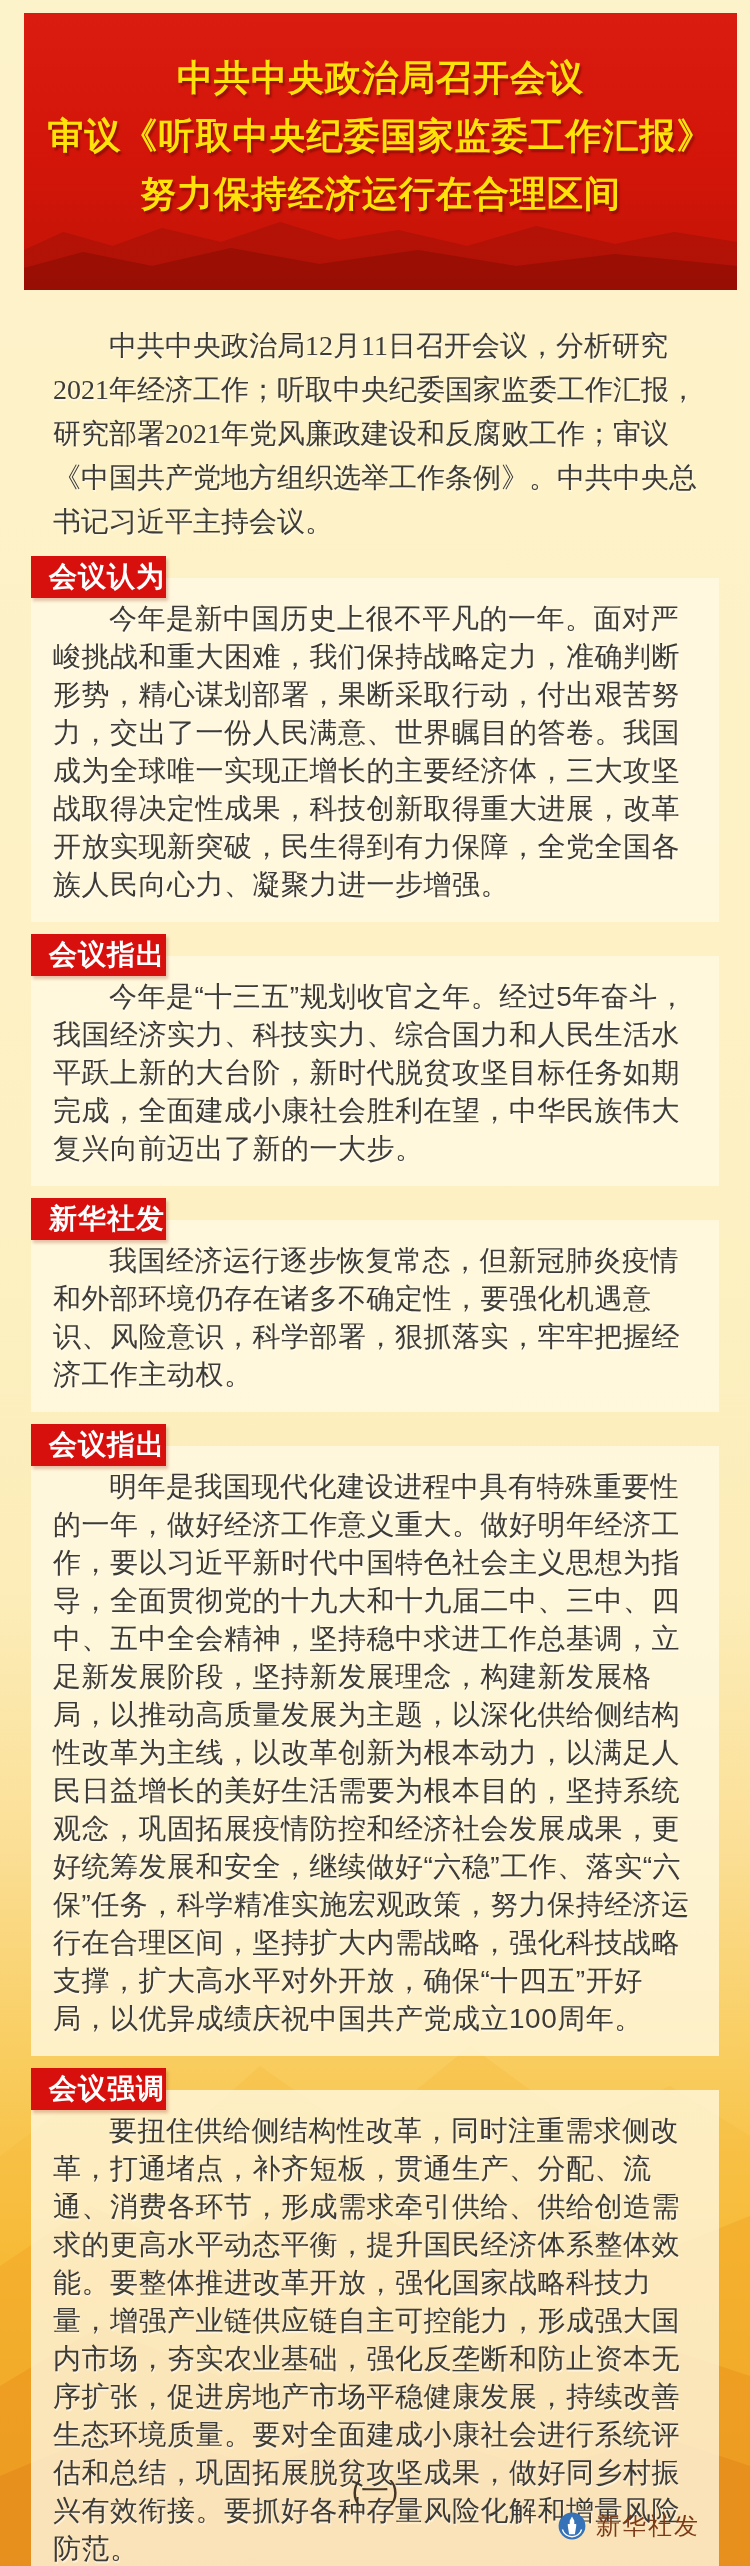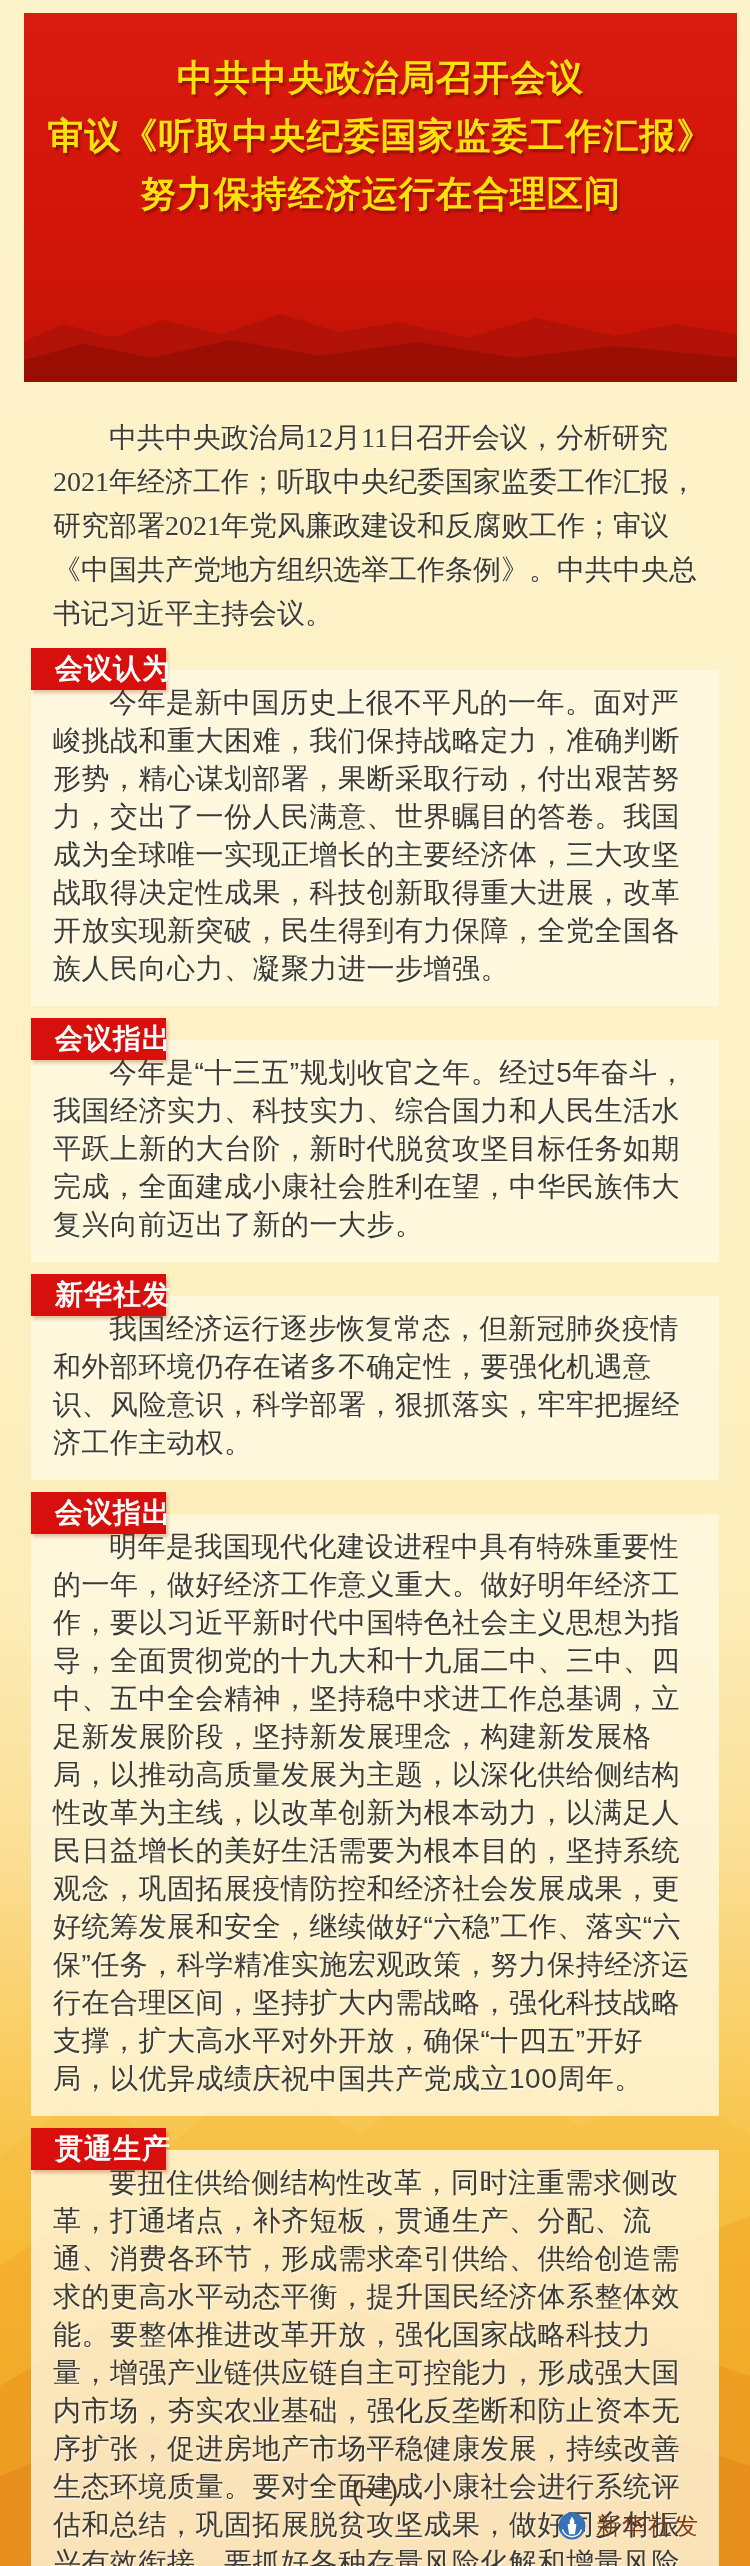"中共中央政治局召开会议" .banner { height: 369px -> 277px }
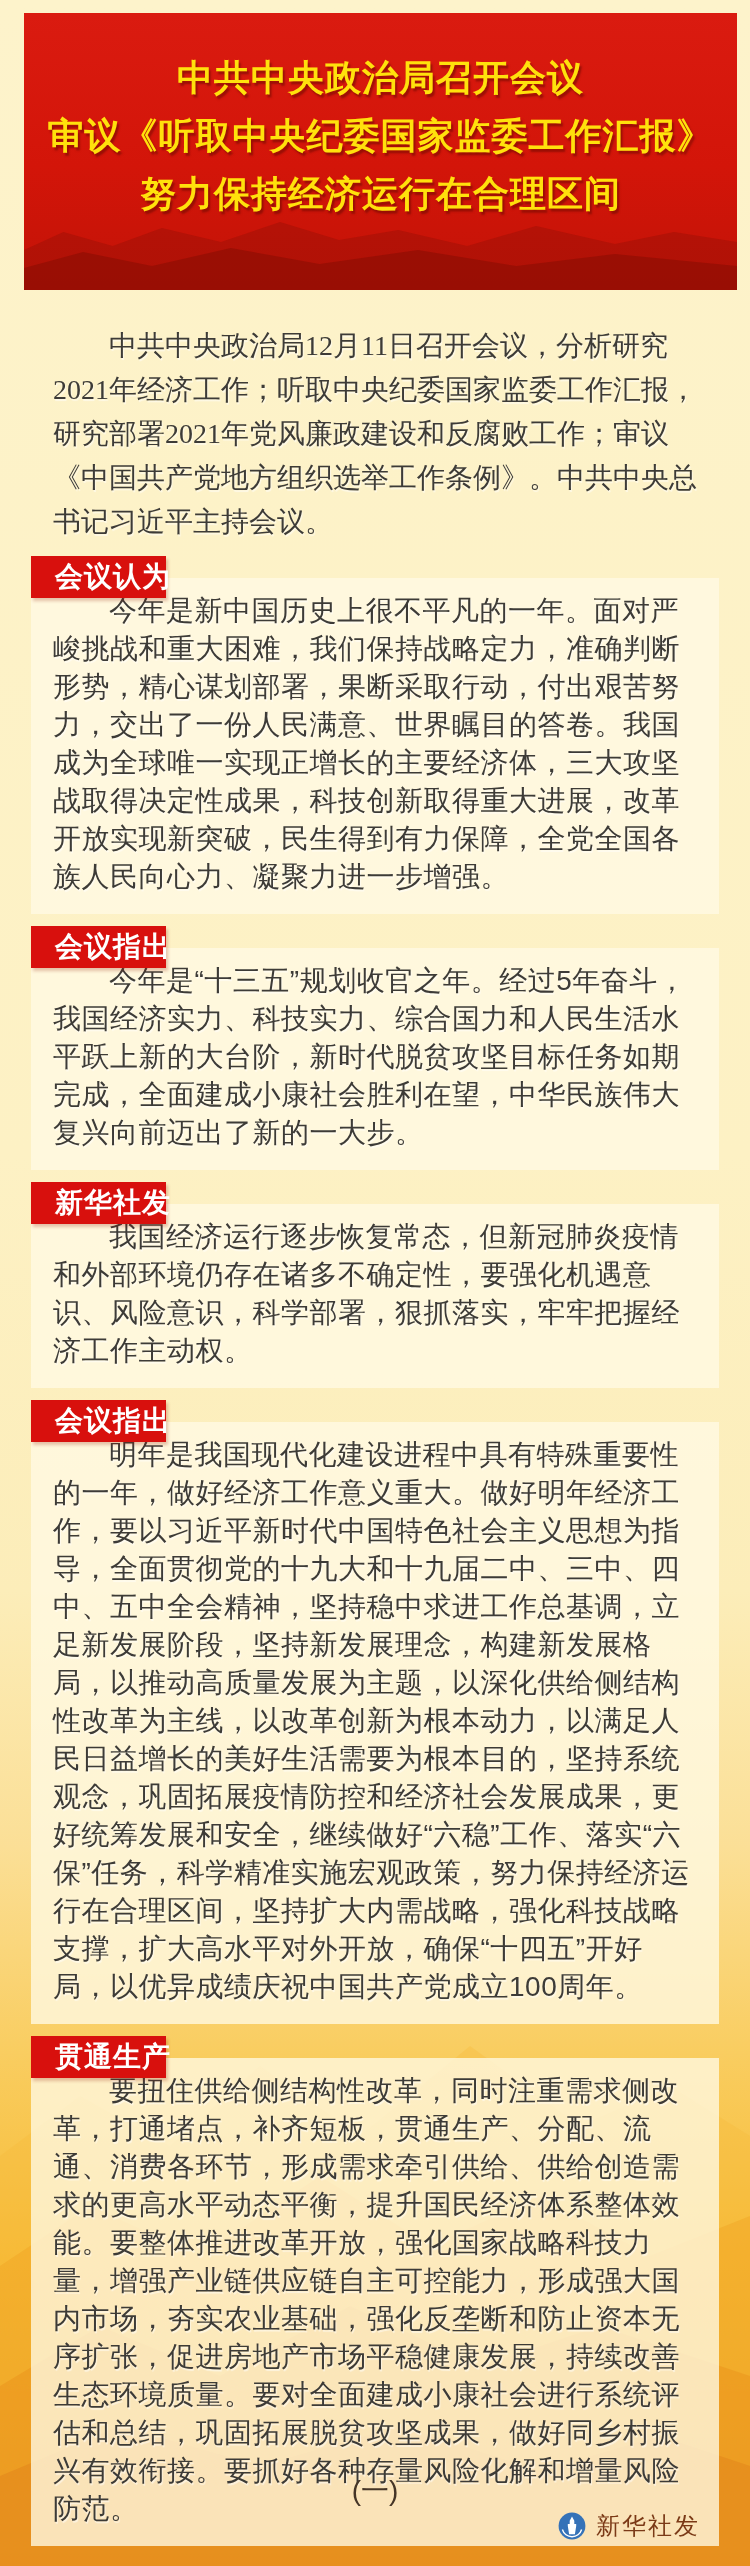"会议认为" .badge-text { padding-left: 24px -> 18px }
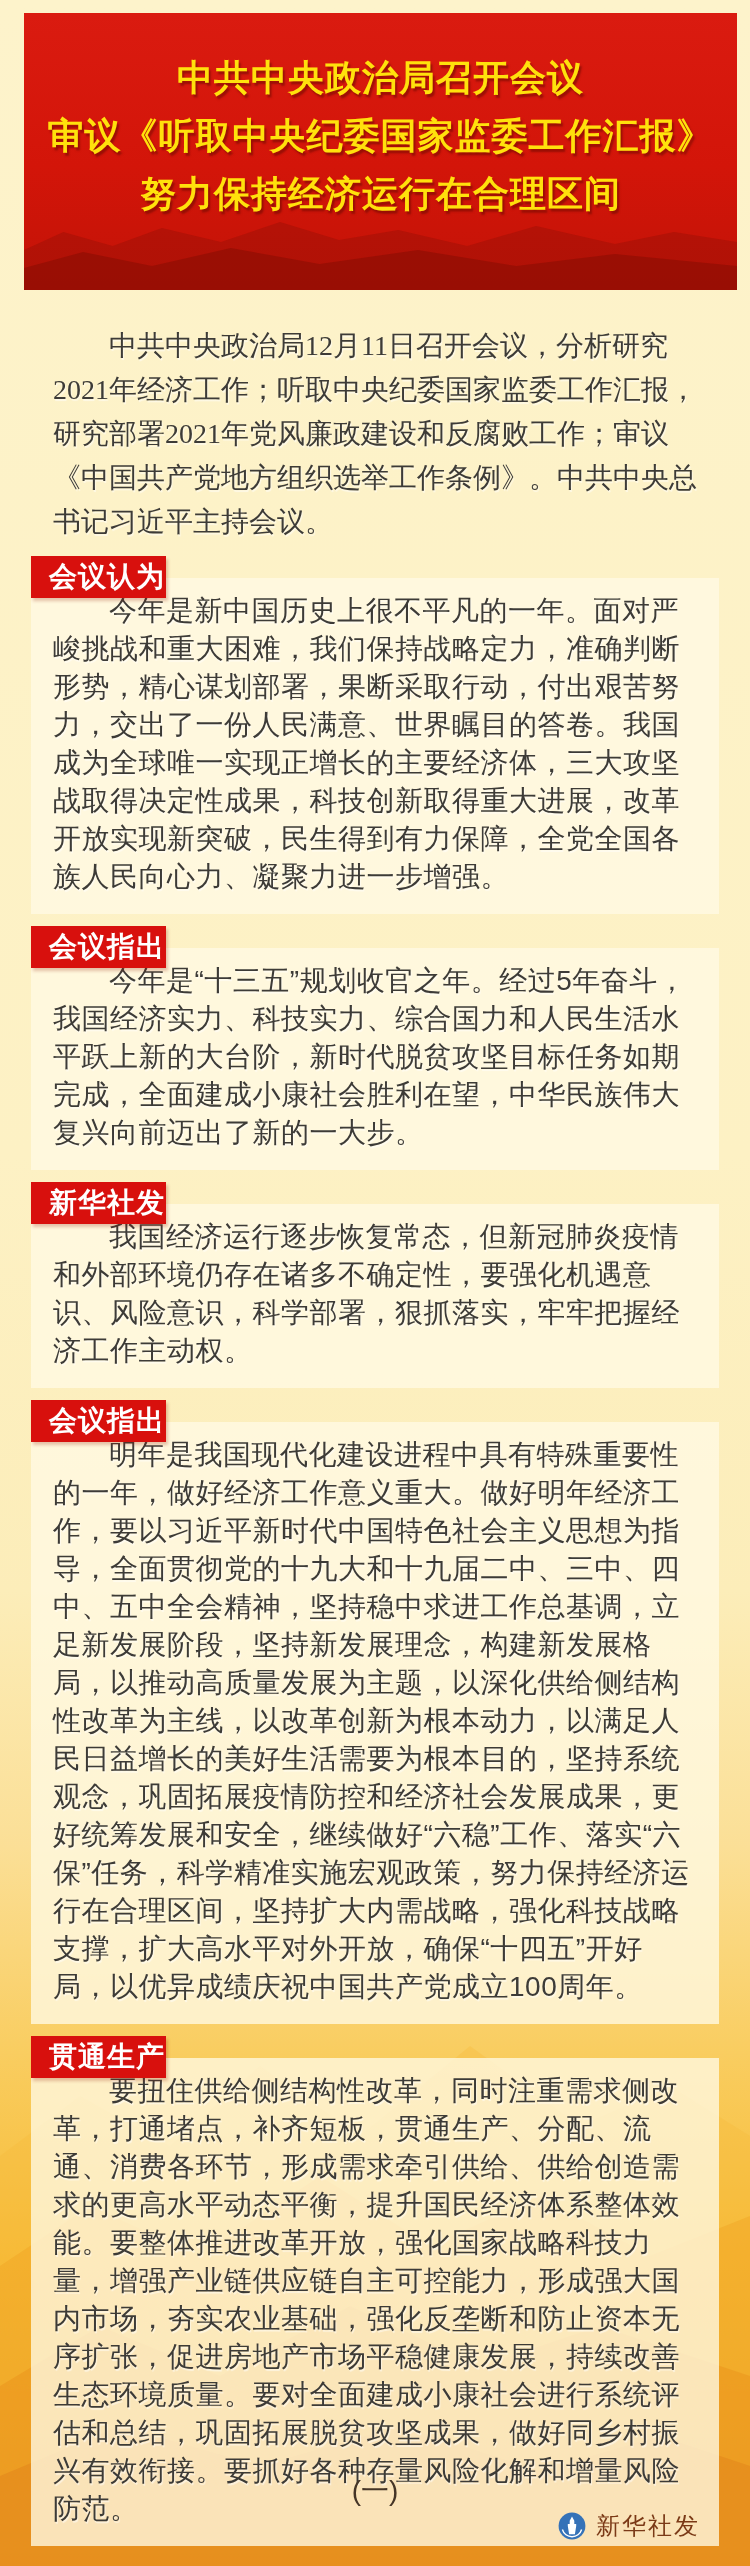"今年是新中国历史上很不平凡的一年。面对严峻挑战和重大困难，我们保持战略定力，准确" .panel { padding: 14px 20px 18px 22px -> 22px 20px 18px 22px }
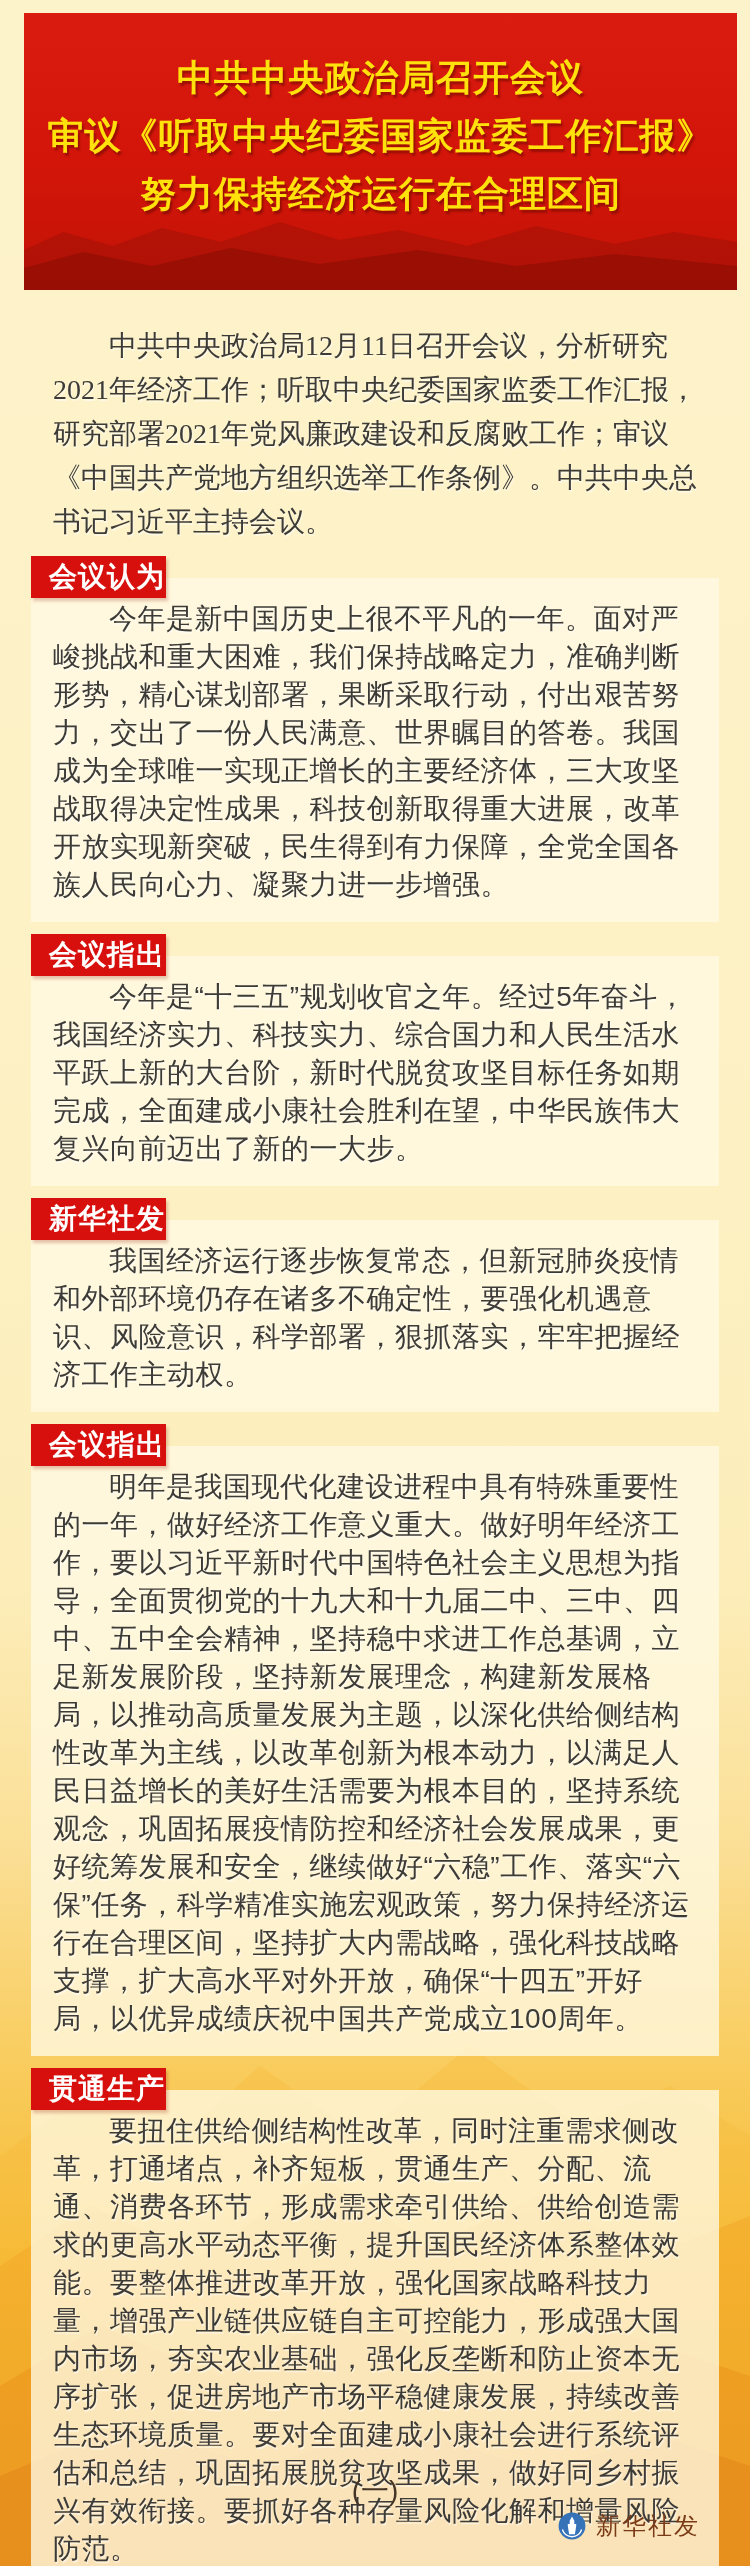"贯通生产" span.badge-text { text: 贯通生产 -> 会议强调 }
